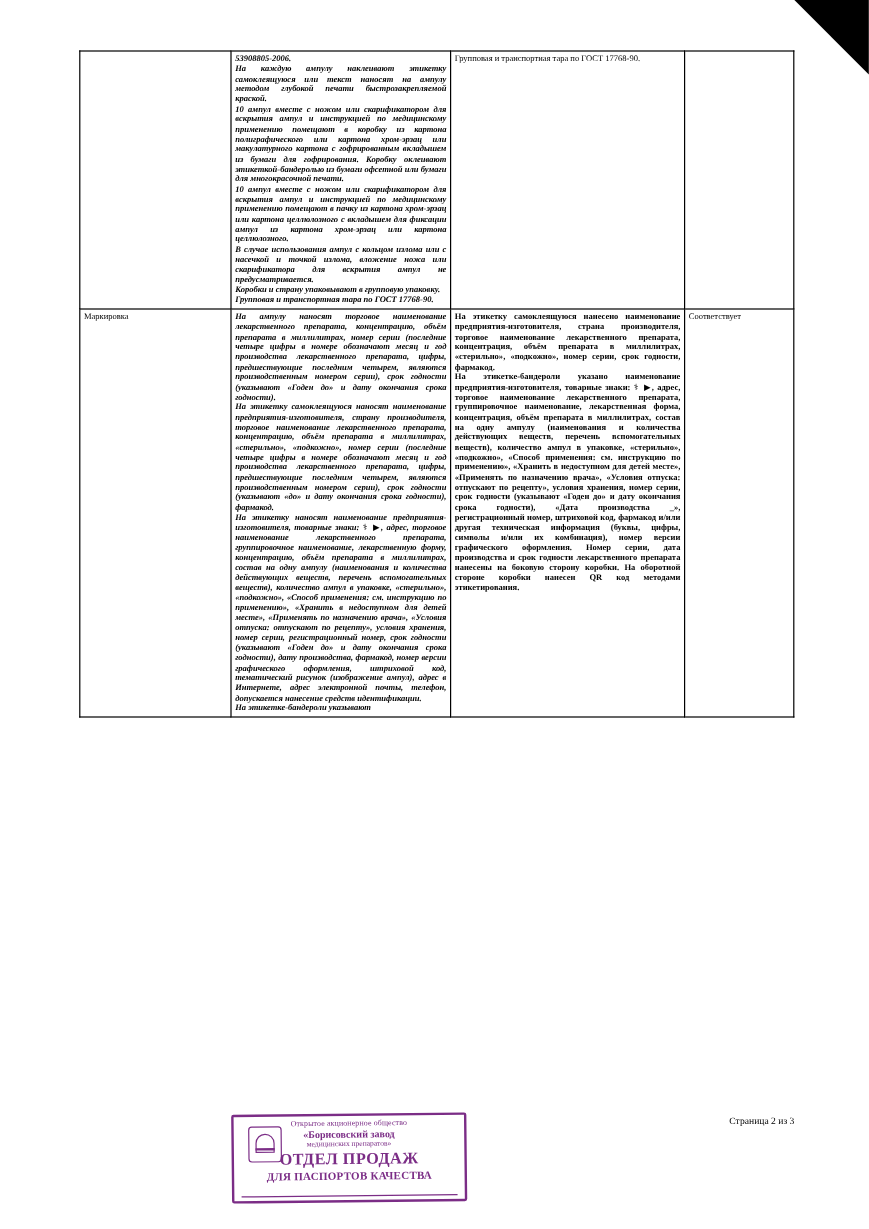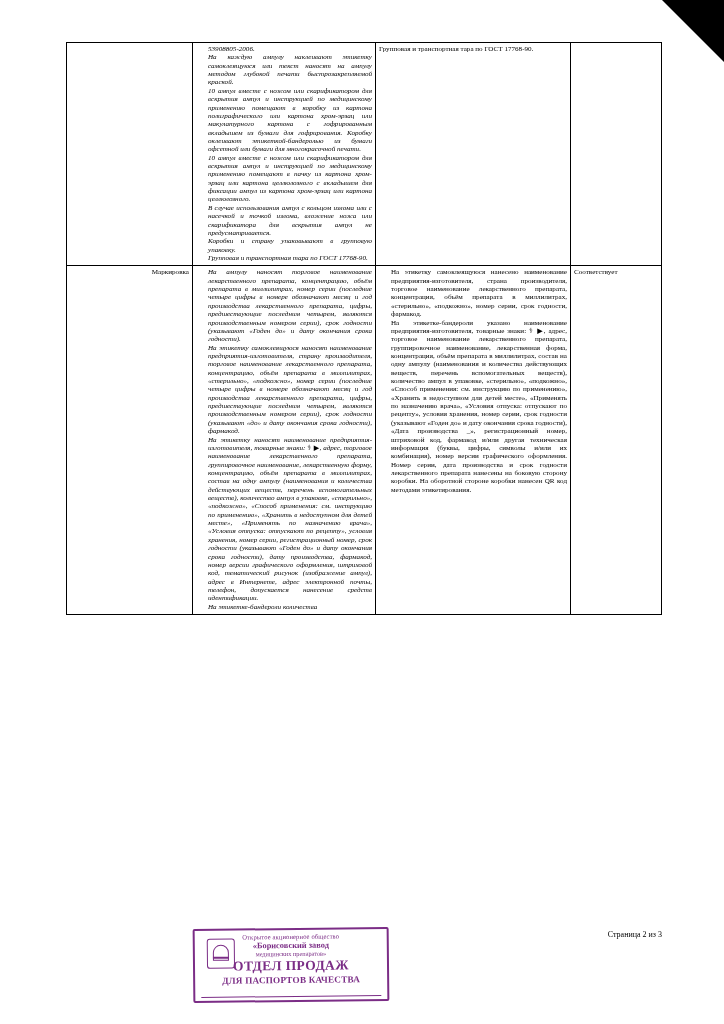"53908805-2006." p.blk { font-weight: none -> bold; margin: 0 0 0 12px -> 0 0 0 0 }
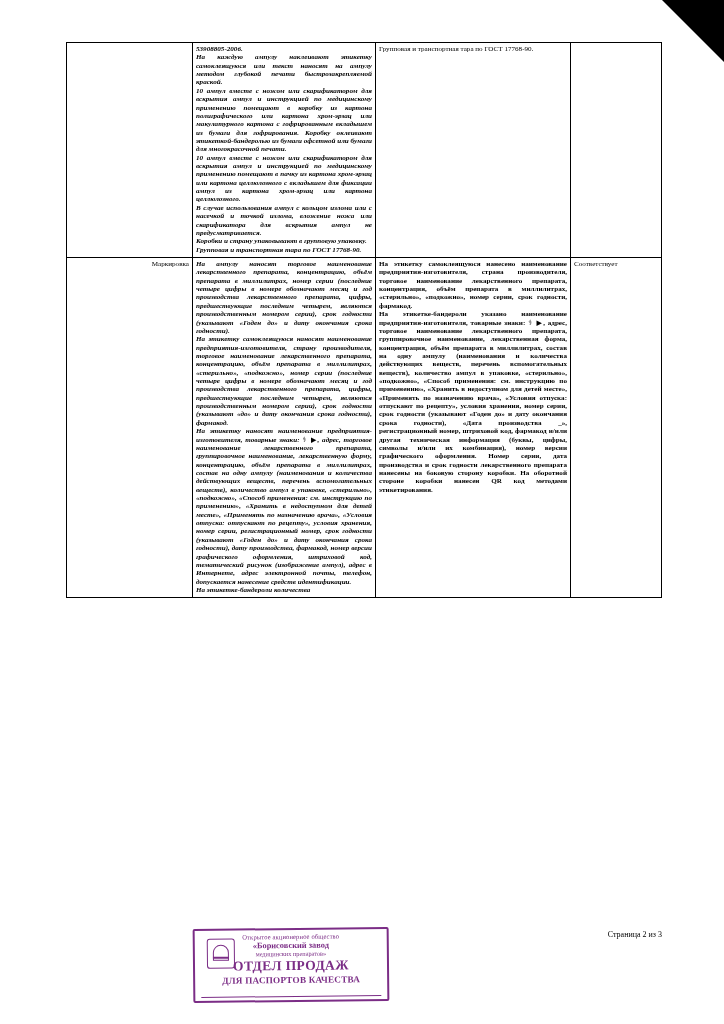"Маркировка" .cell-name { text-align: right -> left }
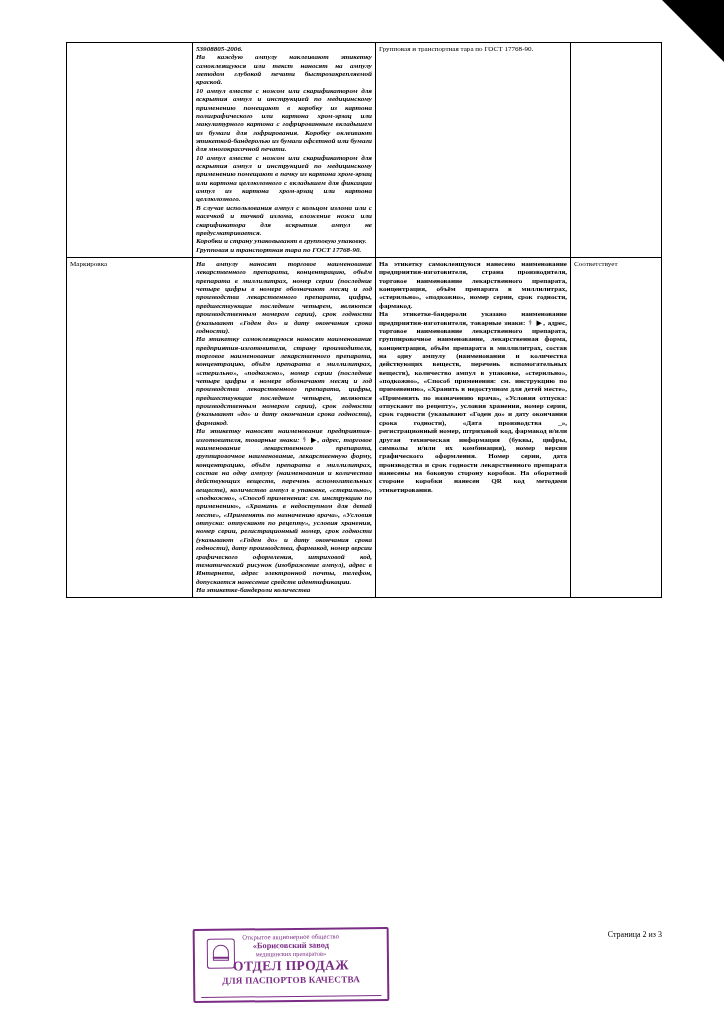"На этикетке-бандероли количества" p.blk { text: количества -> указывают }
